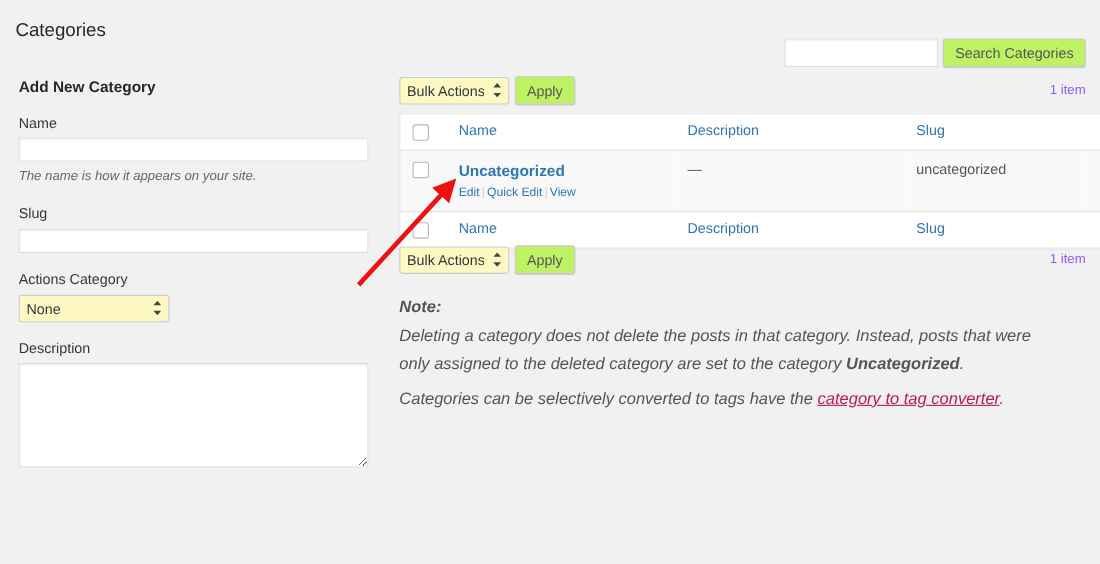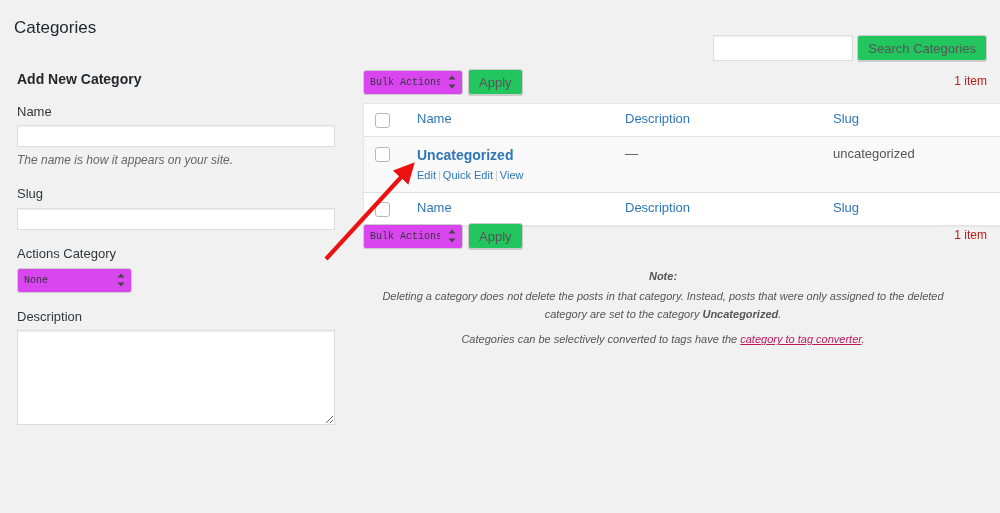"Search Categories" .wp-button { background: #22c55e -> #bef264 }
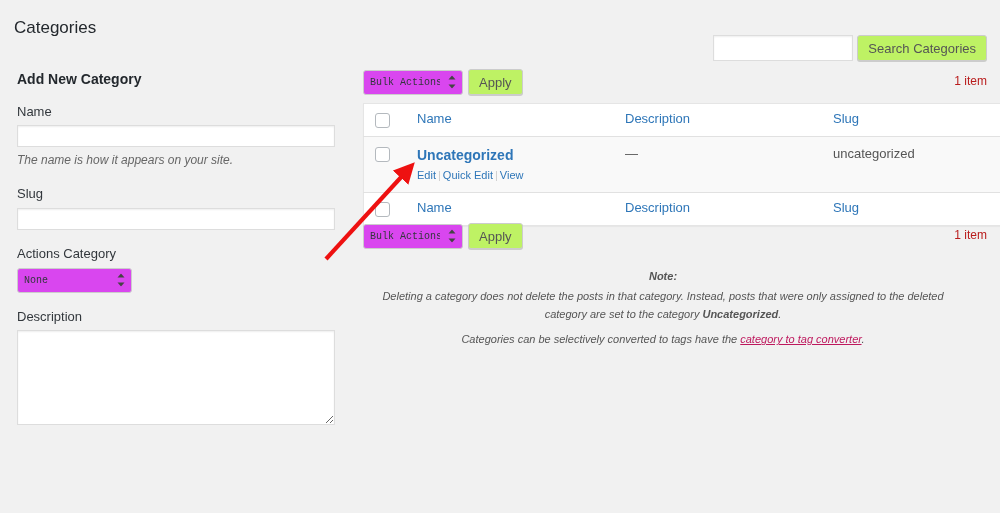"Bulk Actions" select.wp-select { background: #d946ef -> #fef9c3; font-family: Liberation Mono, monospace -> Liberation Sans, sans-serif; font-size: 10px -> 13px }
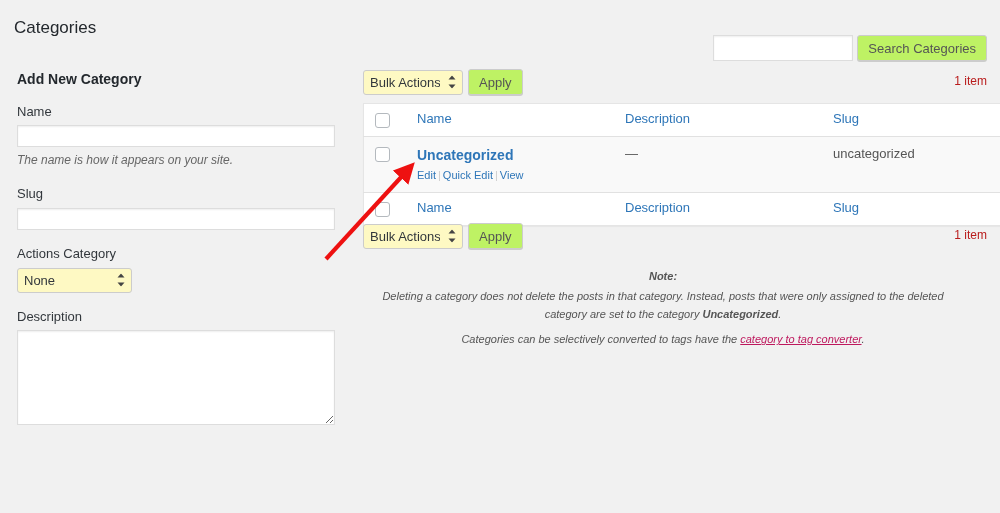"1 item" .tablenav .displaying-num { color: #b91c1c -> #8b5cf6 }
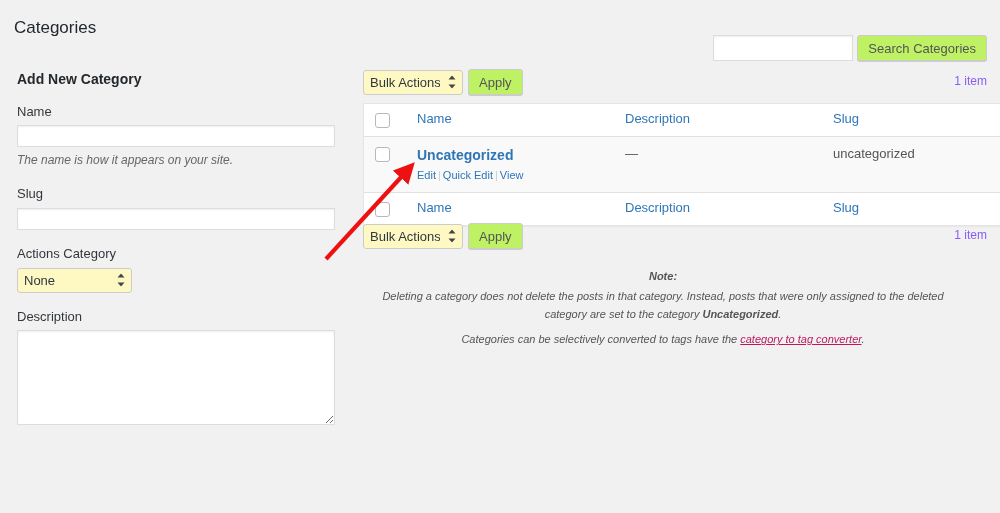"None" select.wp-select { width: 115px -> 137px }
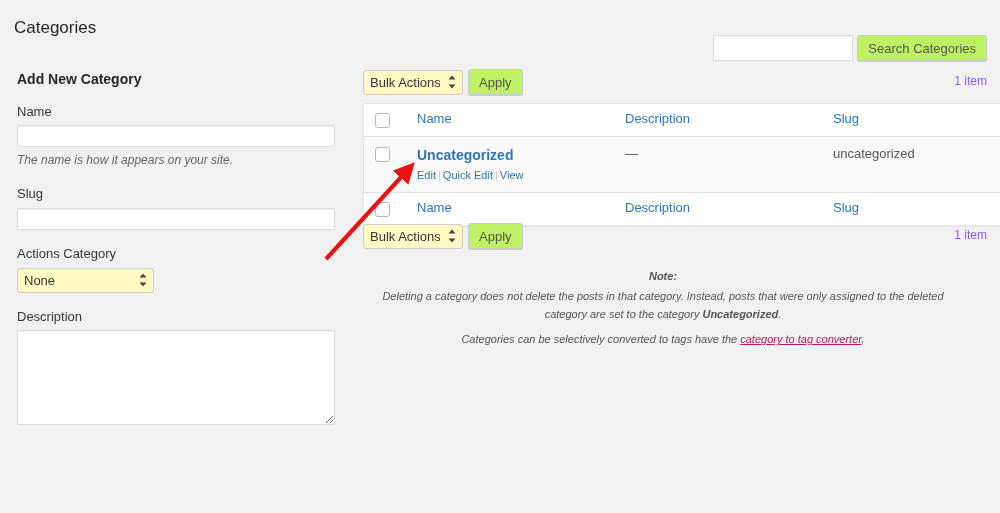"Note:" #note-block { font-size: 11px -> 15px; text-align: center -> none }
